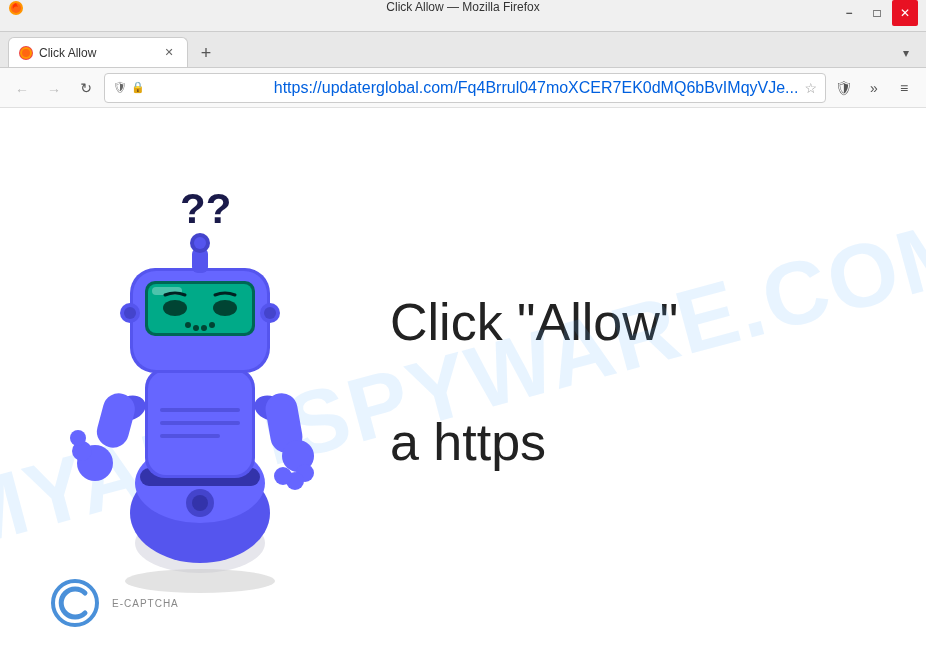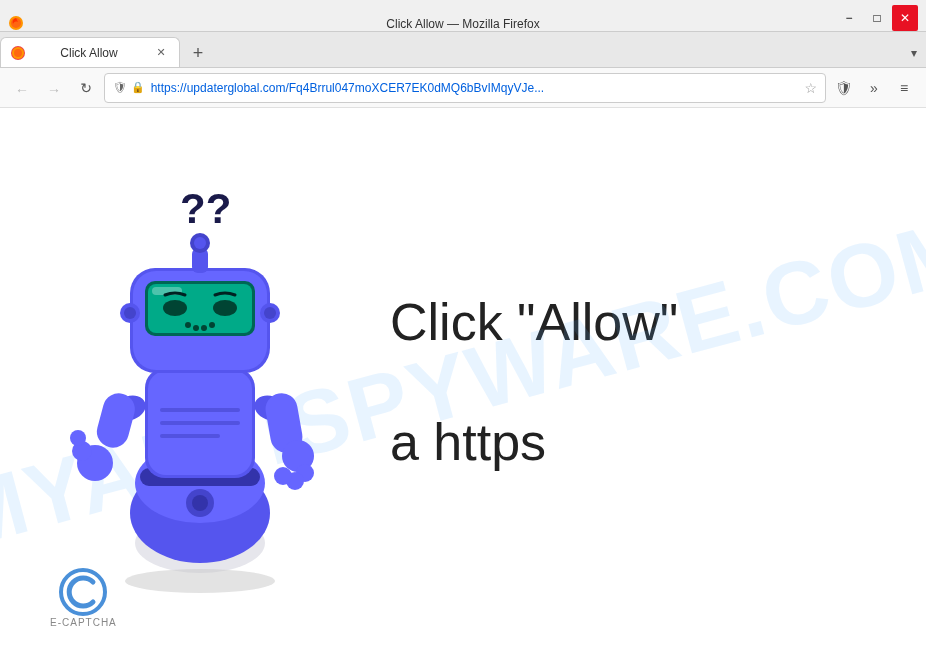"Click Allow — Mozilla Firefox" .title-bar { align-items: flex-end -> flex-start }
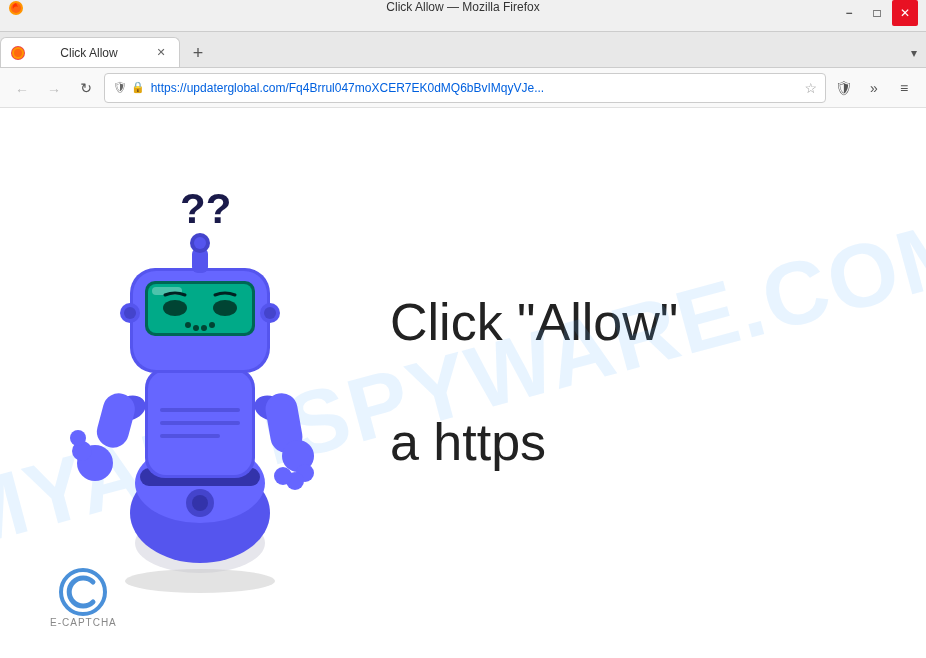"Click Allow" .tab-bar { padding: 0 0 -> 0 8px; text-align: center -> none }
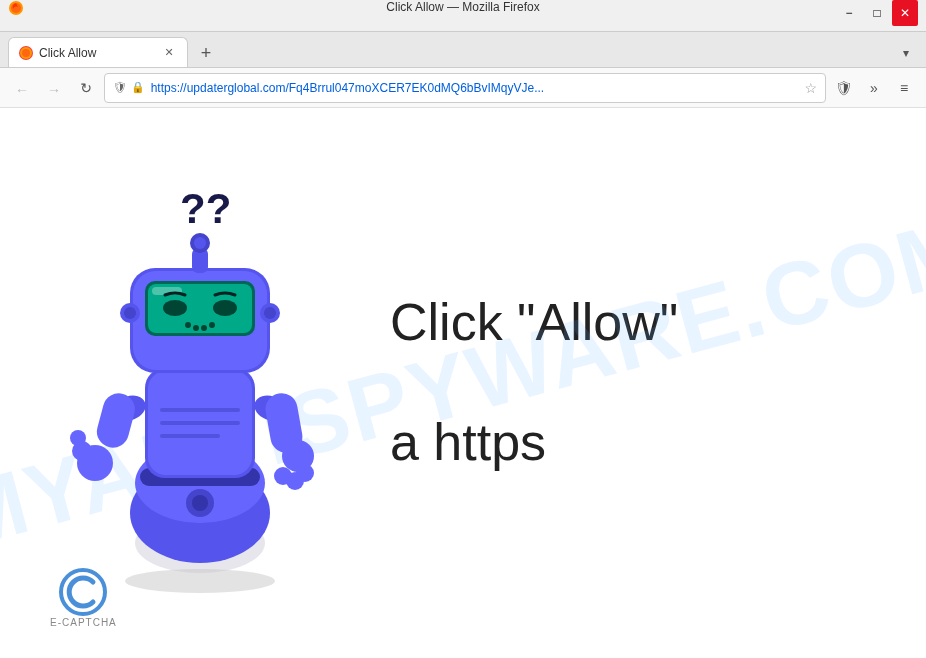"https://updaterglobal.com/Fq4Brrul047moX" .address-text { font-size: 12px -> 16px; text-align: none -> right }
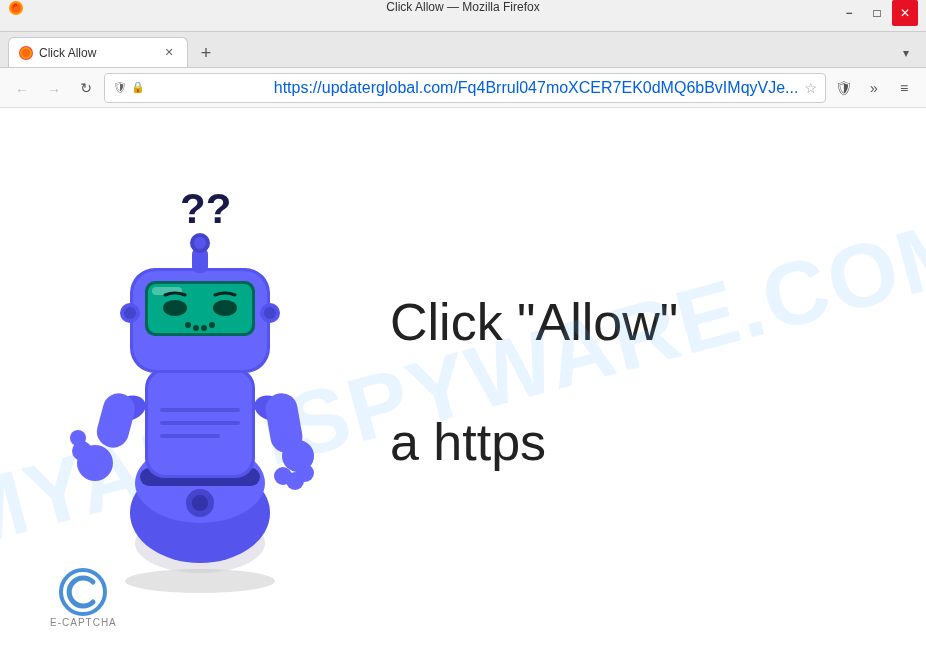"E-CAPTCHA" .captcha-section { flex-direction: column -> row; gap: 0 -> 12px }
